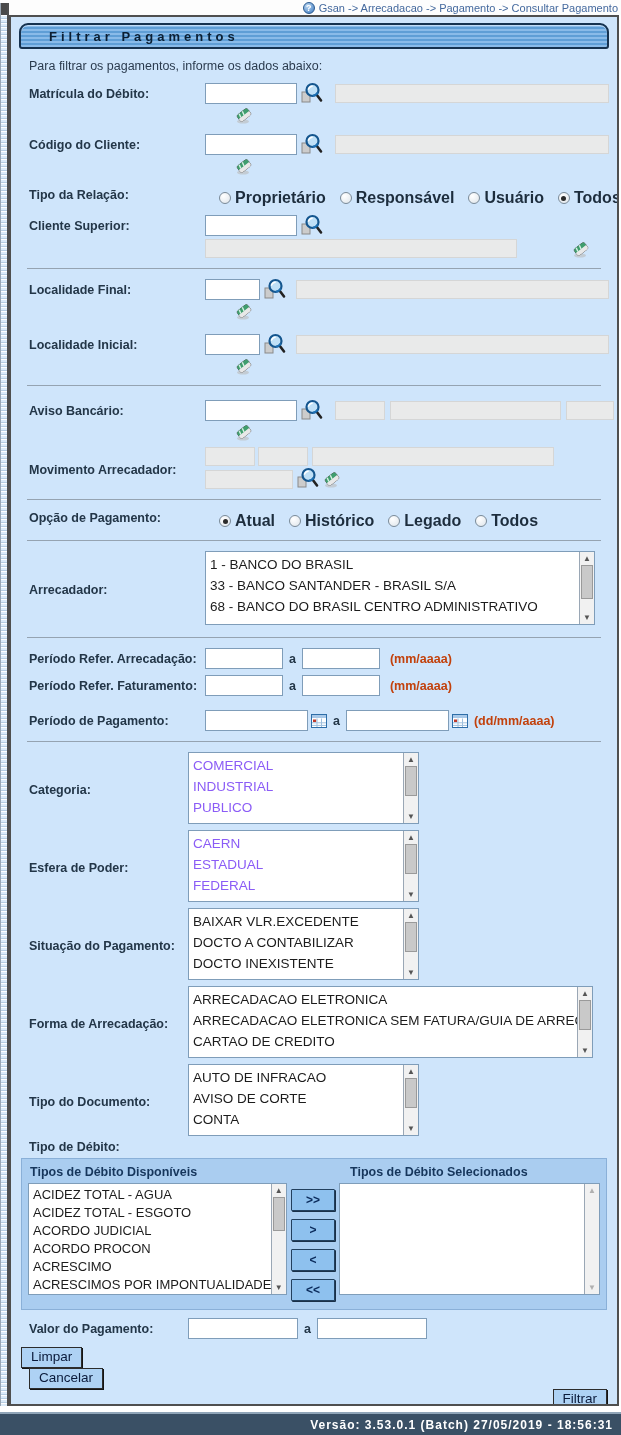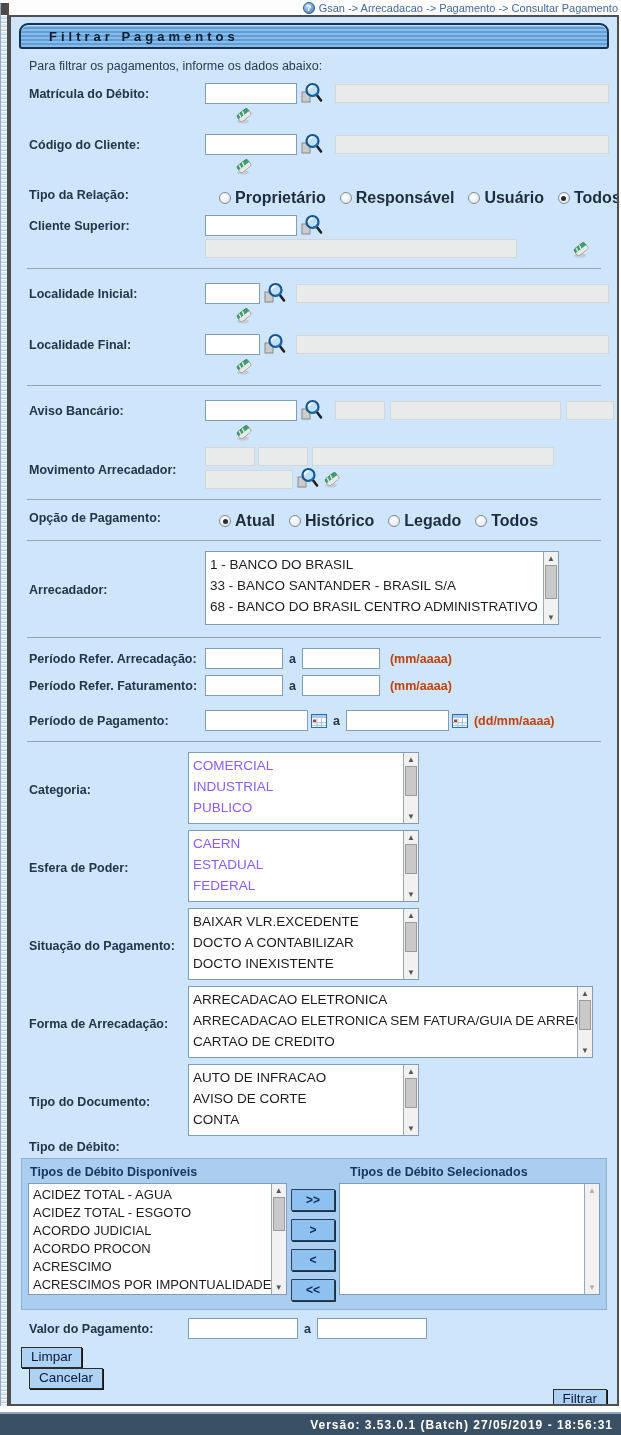"Localidade Inicial:" div.row { order: before "Localidade Final:" -> after "Localidade Final:" }
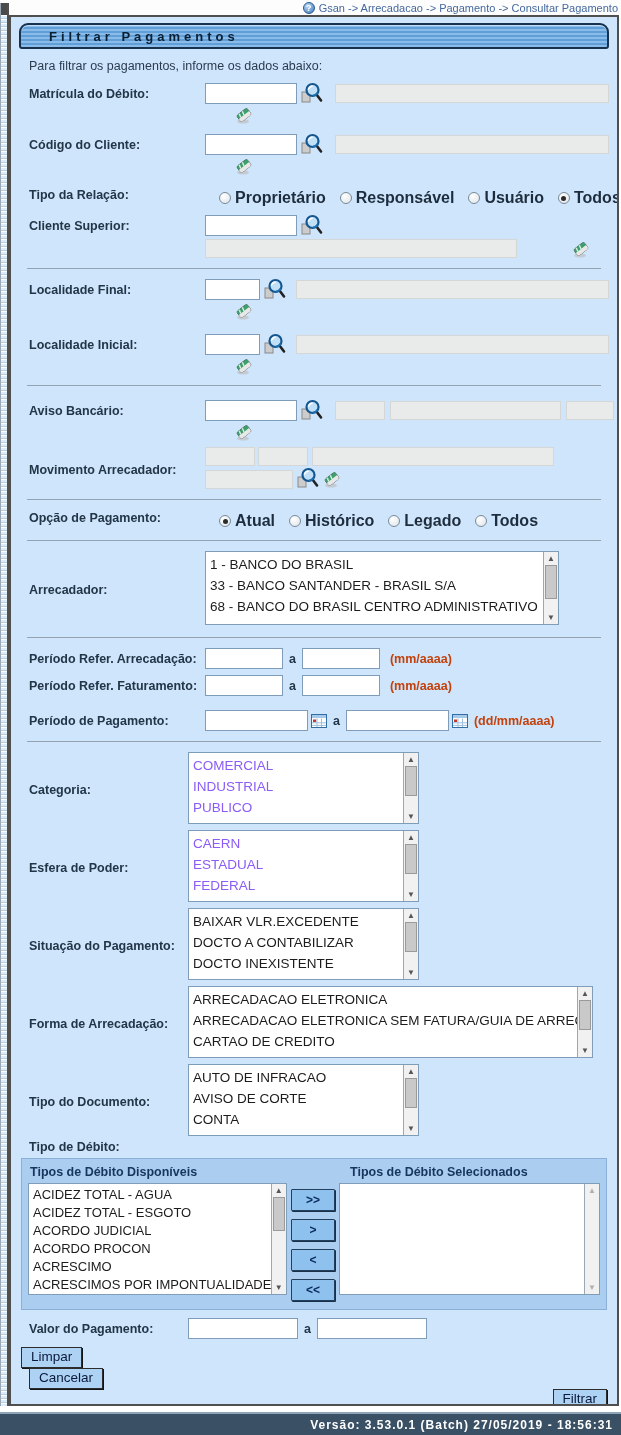"1 - BANCO DO BRASIL" .wArr { width: 354px -> 390px }
